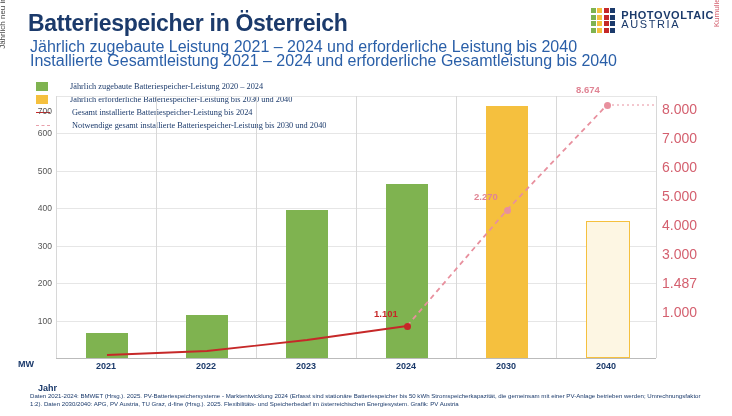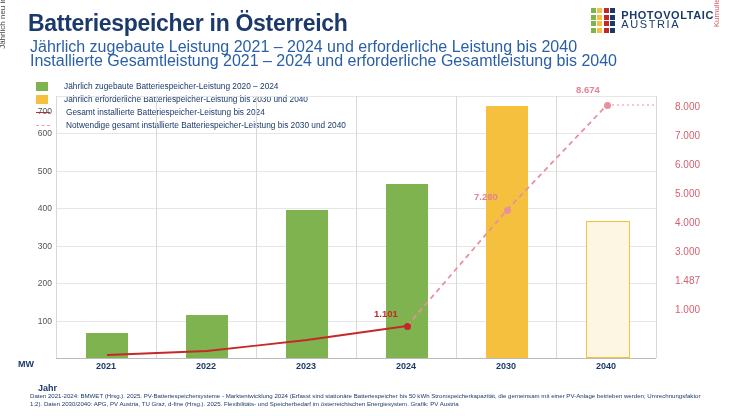"Jährlich zugebaute" .legend-row { font-family: none -> Liberation Serif, serif; gap: 16px -> 22px }
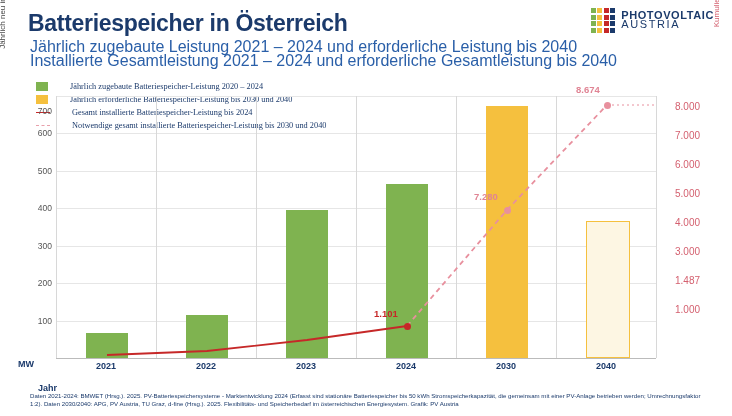"8.000" .axis-right-label { font-size: 10px -> 14px; margin-left: 13px -> none }
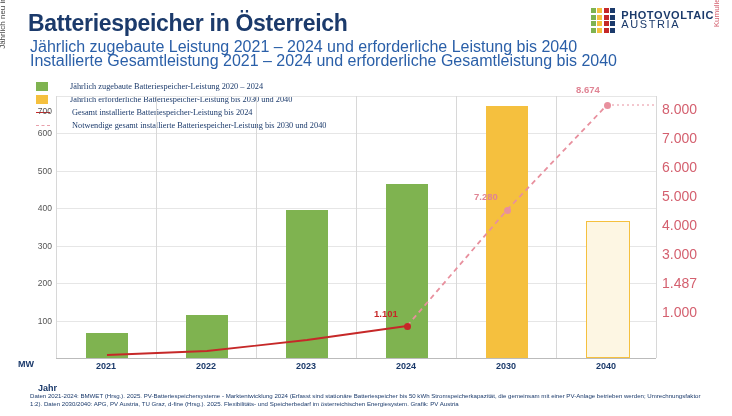"7.280" div.val-label { text: 7.280 -> 2.270 }
